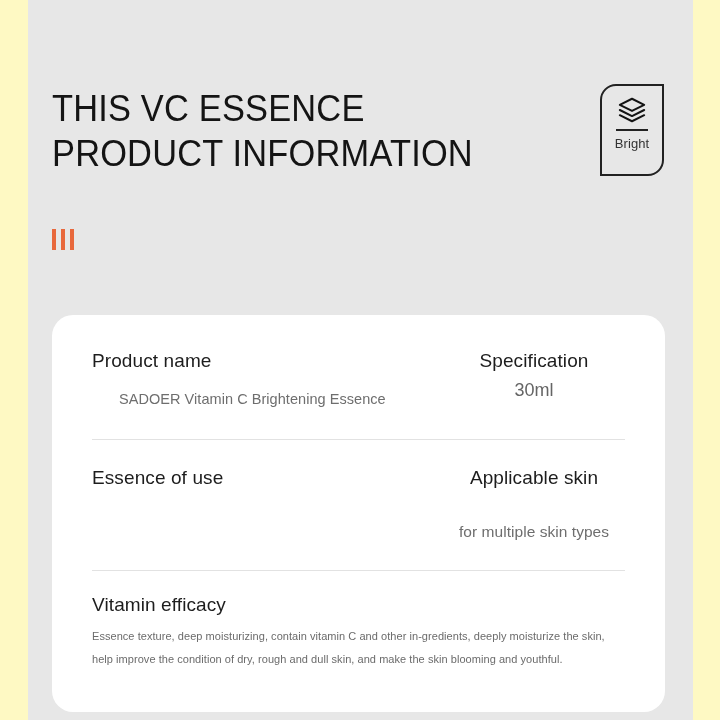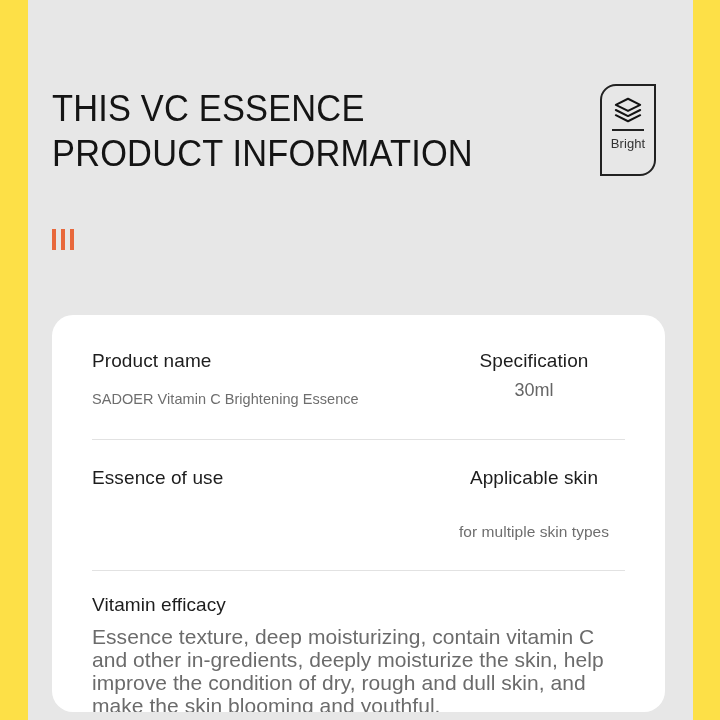"THIS VC ESSENCE" #page { background: #fde047 -> #fef9c3 }
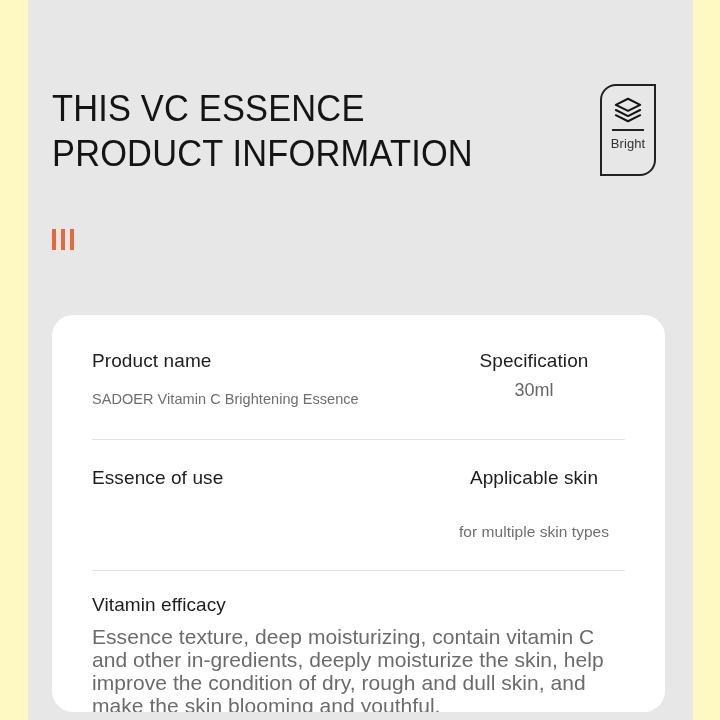"Bright" .badge { width: 56px -> 64px }
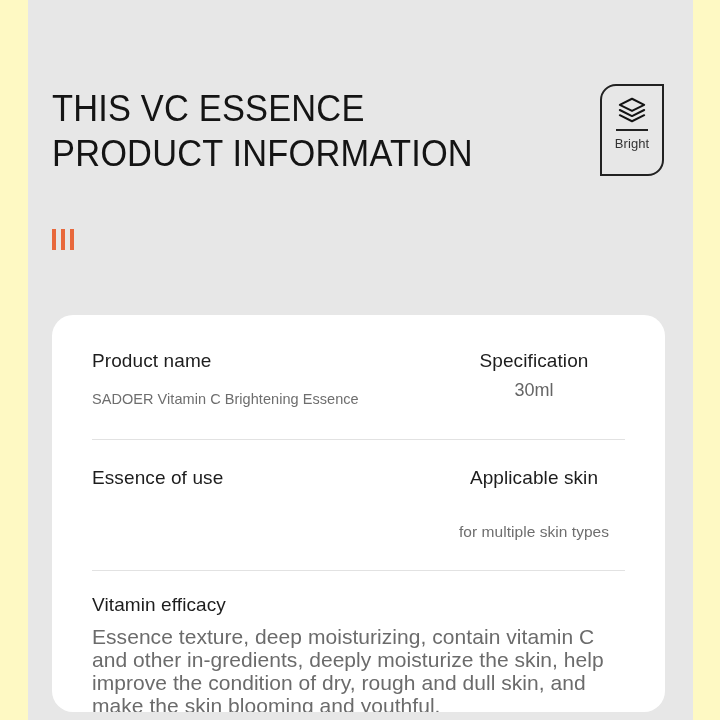"SADOER Vitamin C Brightening Essence" div.field-value { margin-left: none -> 27px }
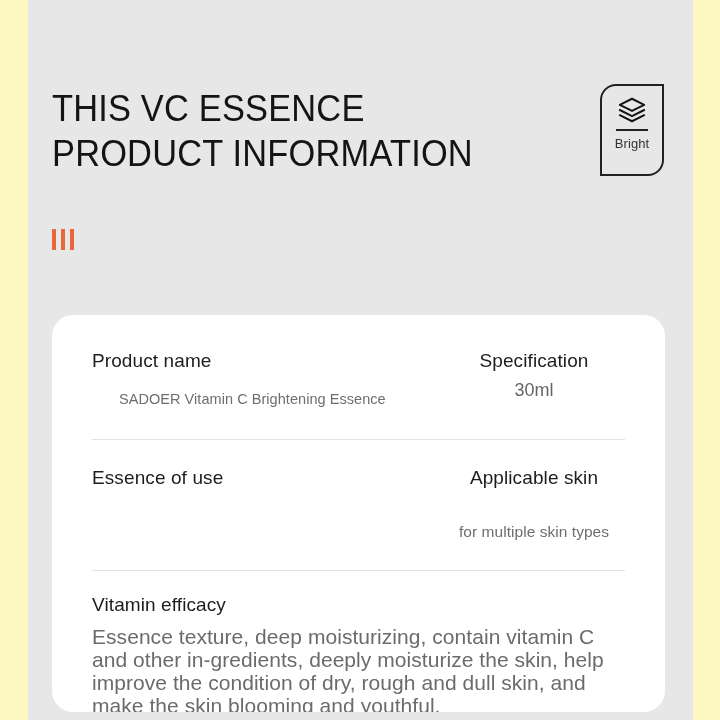"Essence texture, deep moisturizing," .para { font-size: 21px -> 11px }
